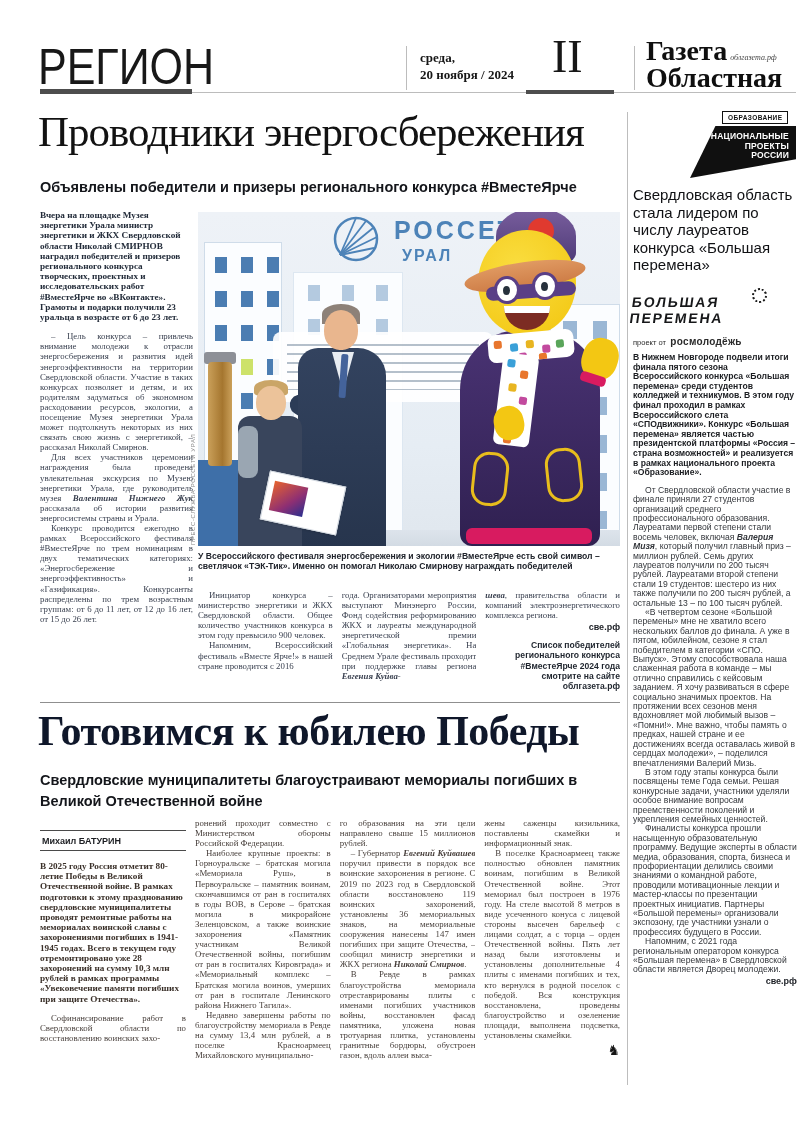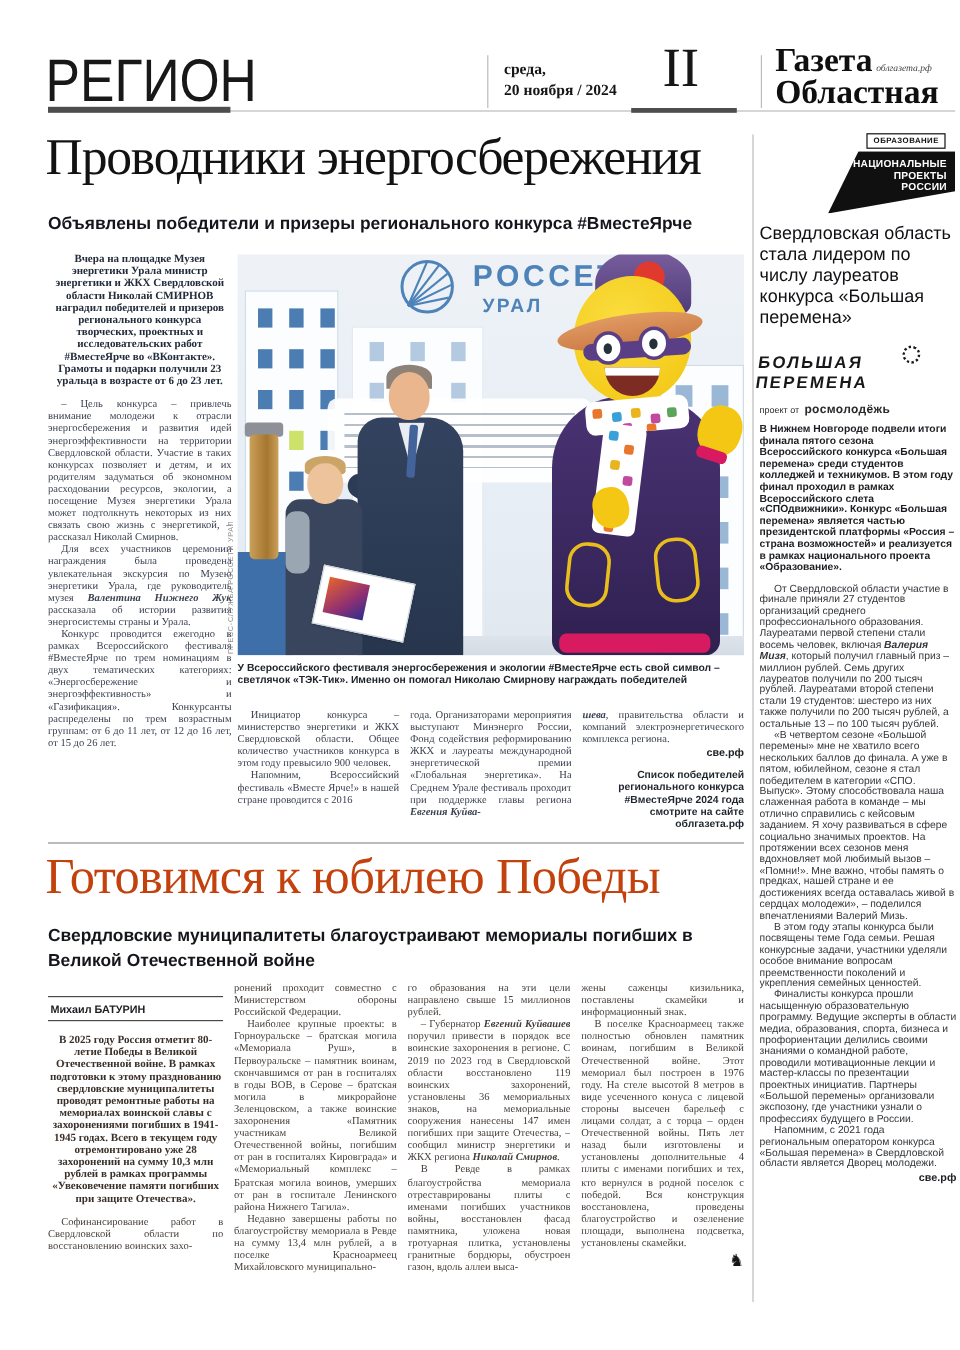"Вчера на площадке Музея энергетики" .lead { text-align: center -> left }
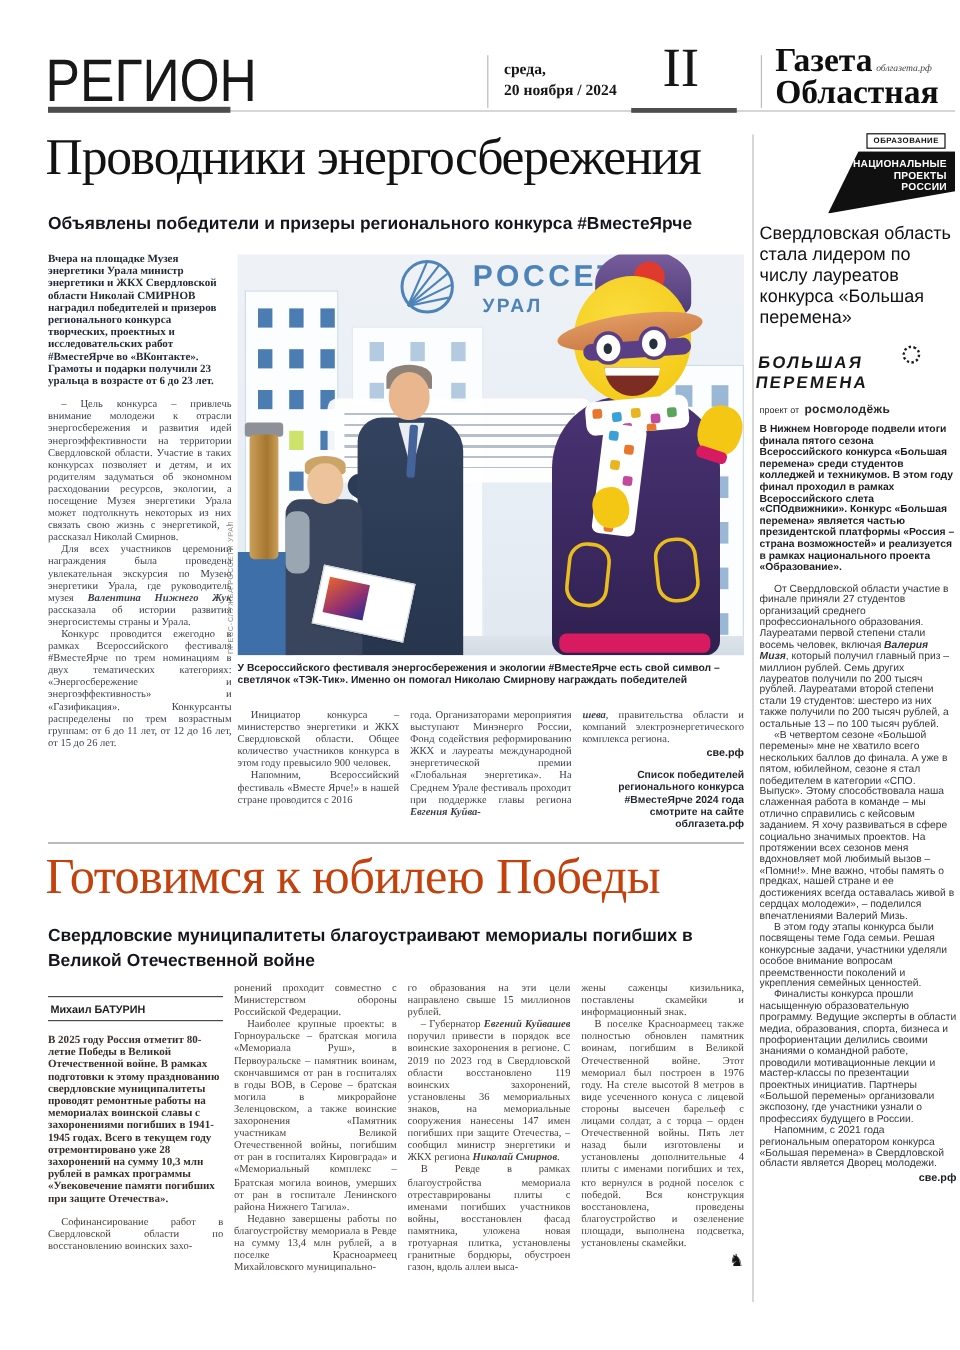"Готовимся к юбилею Победы" .a2-h1 { color: #c2410c -> #0f172a; font-weight: 400 -> 700 }
